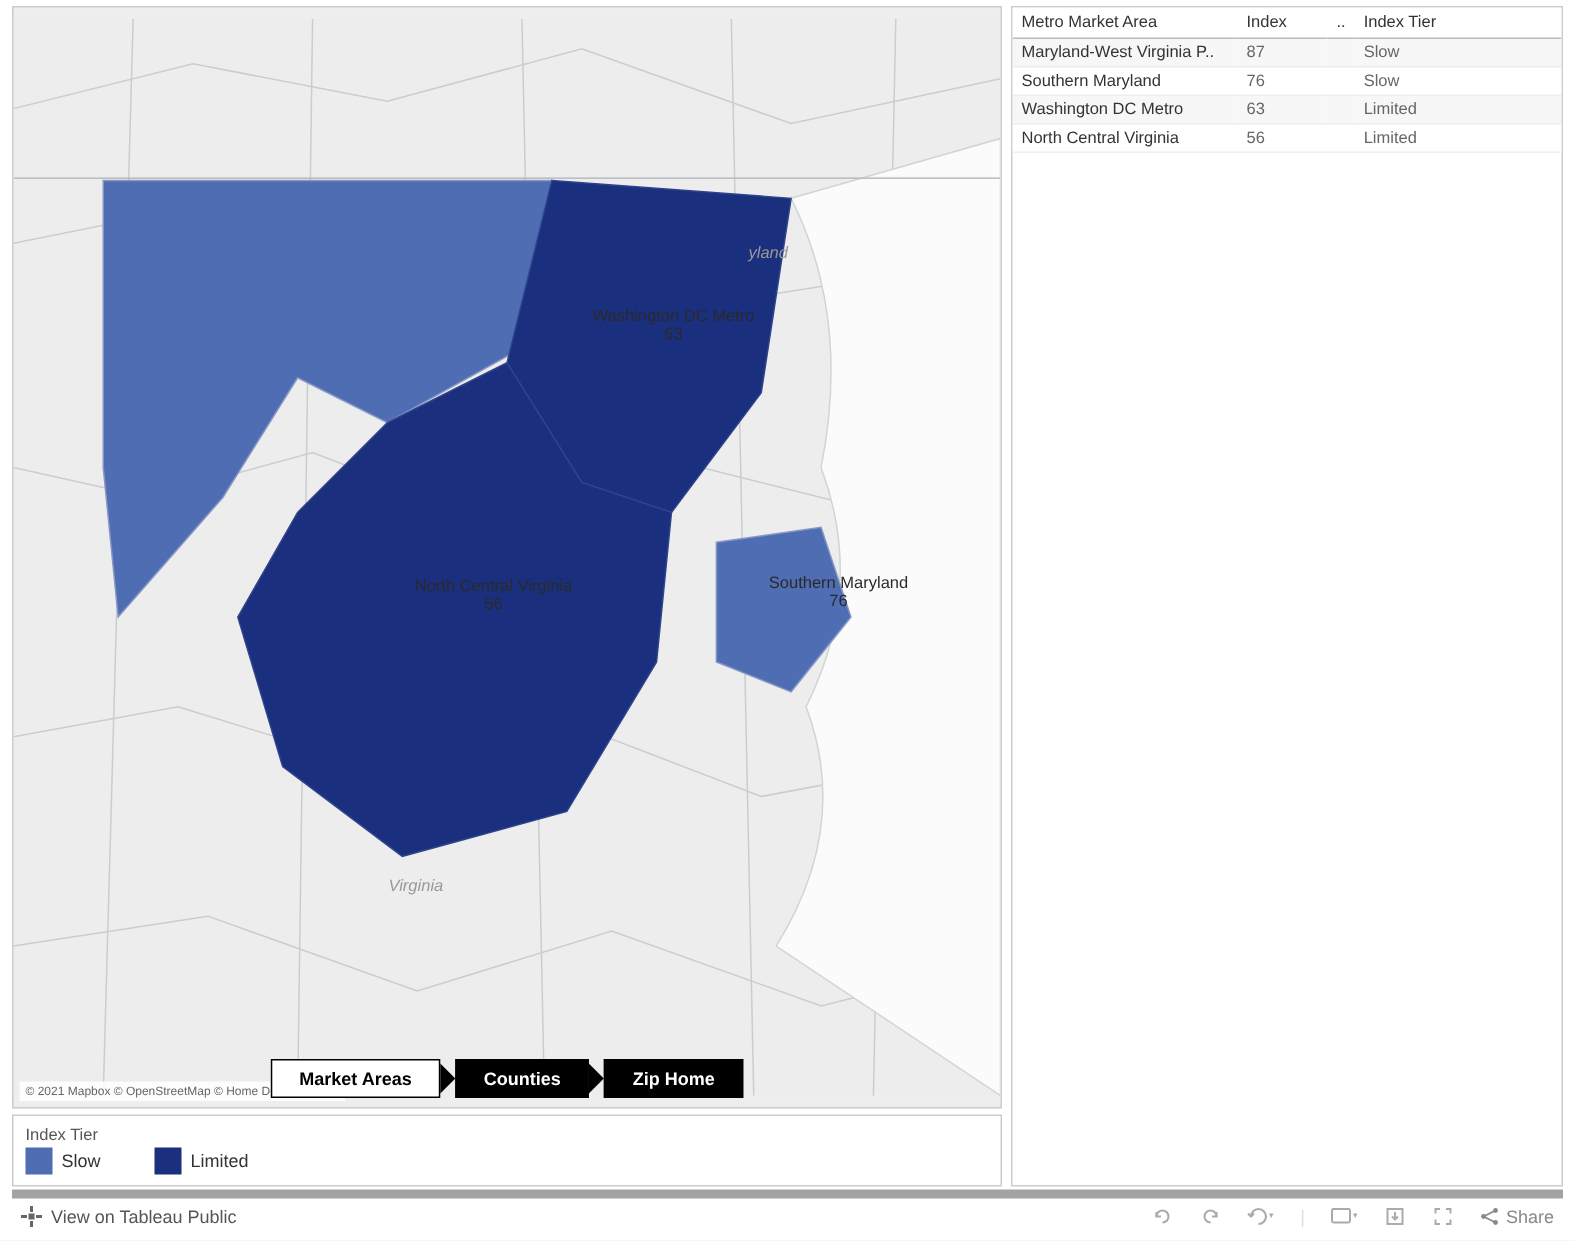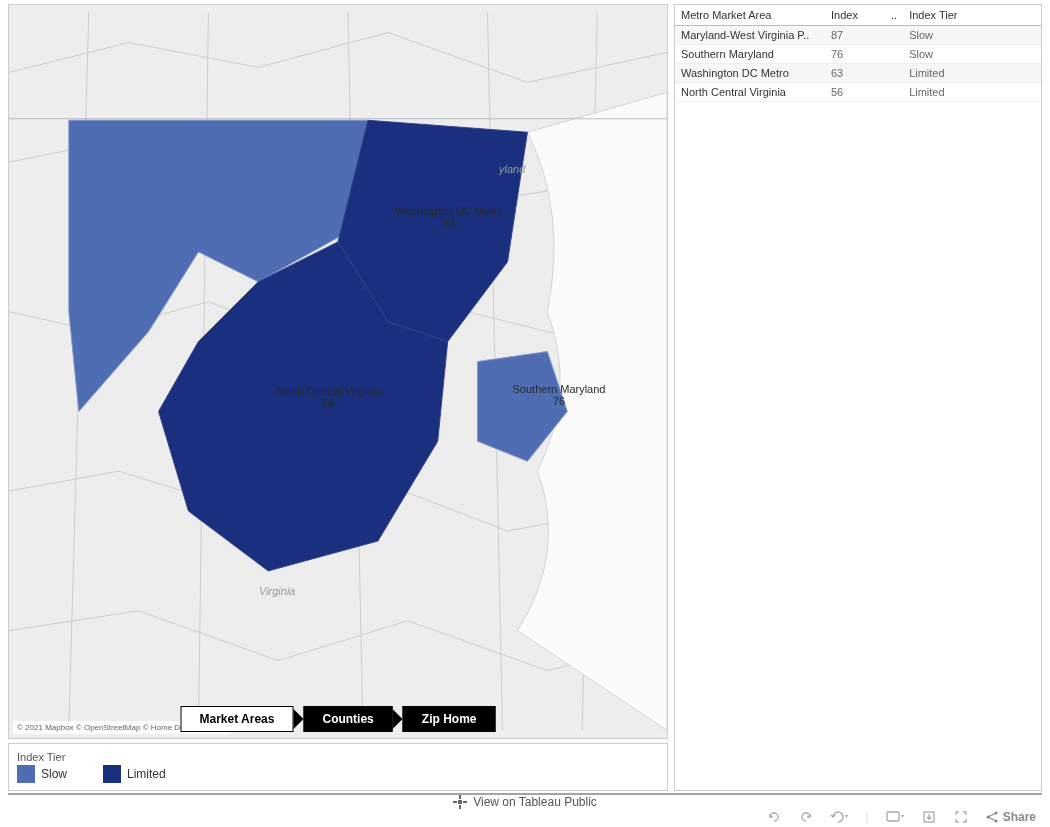"View on Tableau Public" .toolbar { border-top: 2px solid #a3a3a3 -> 6px solid #a3a3a3; flex-direction: column -> none }
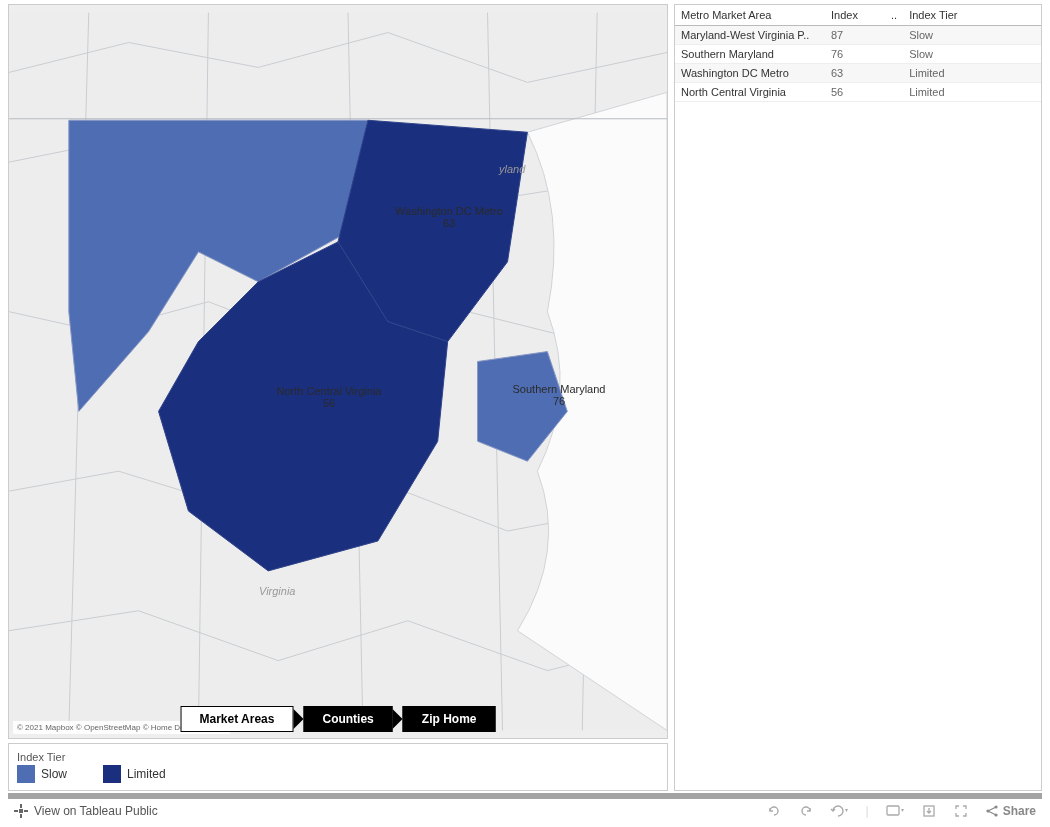"Share" .tb-btn { font-weight: bold -> none }
